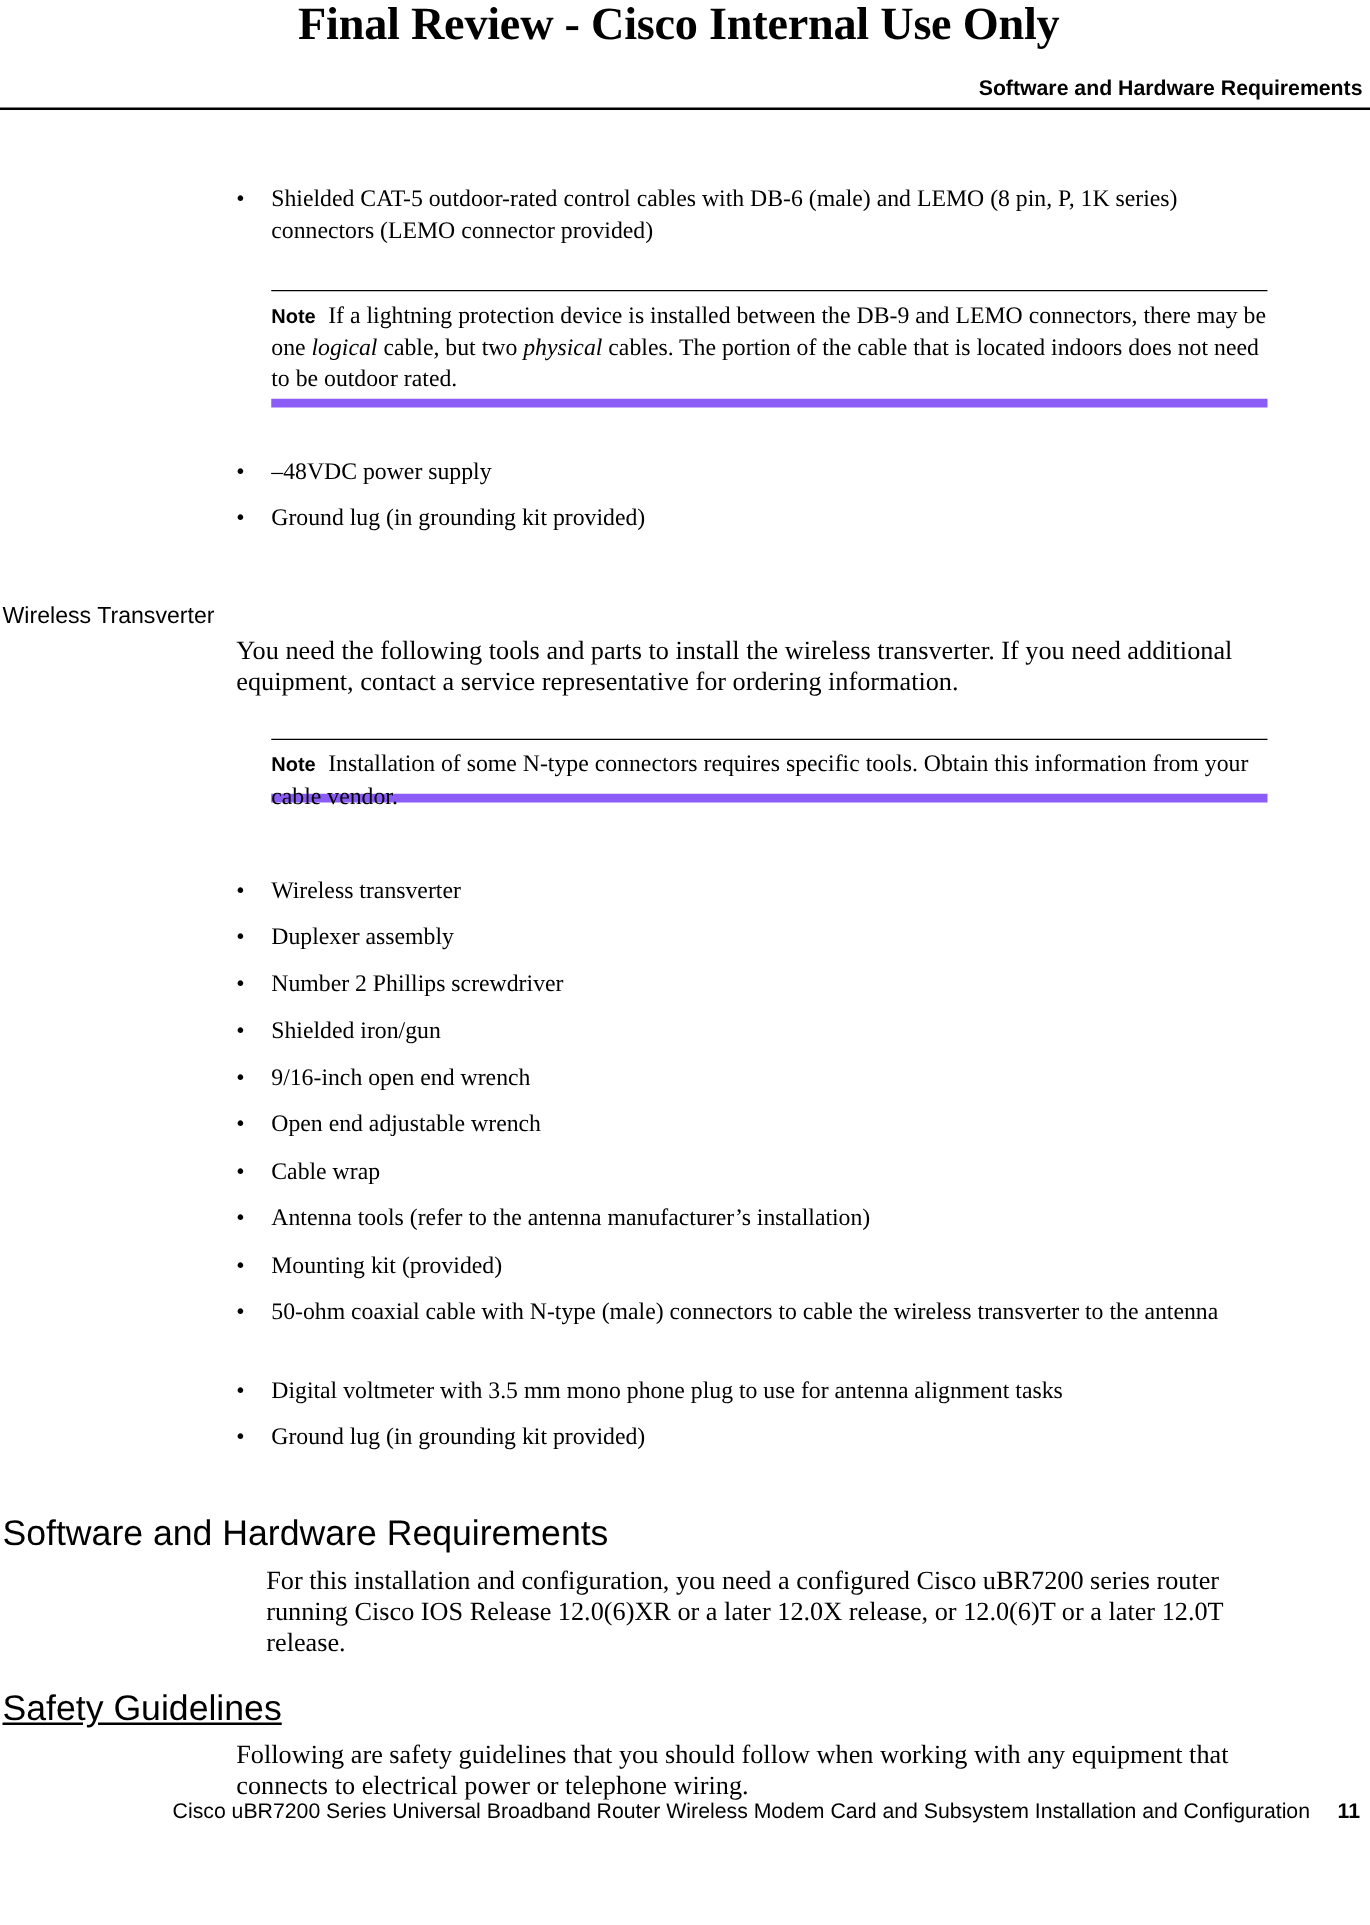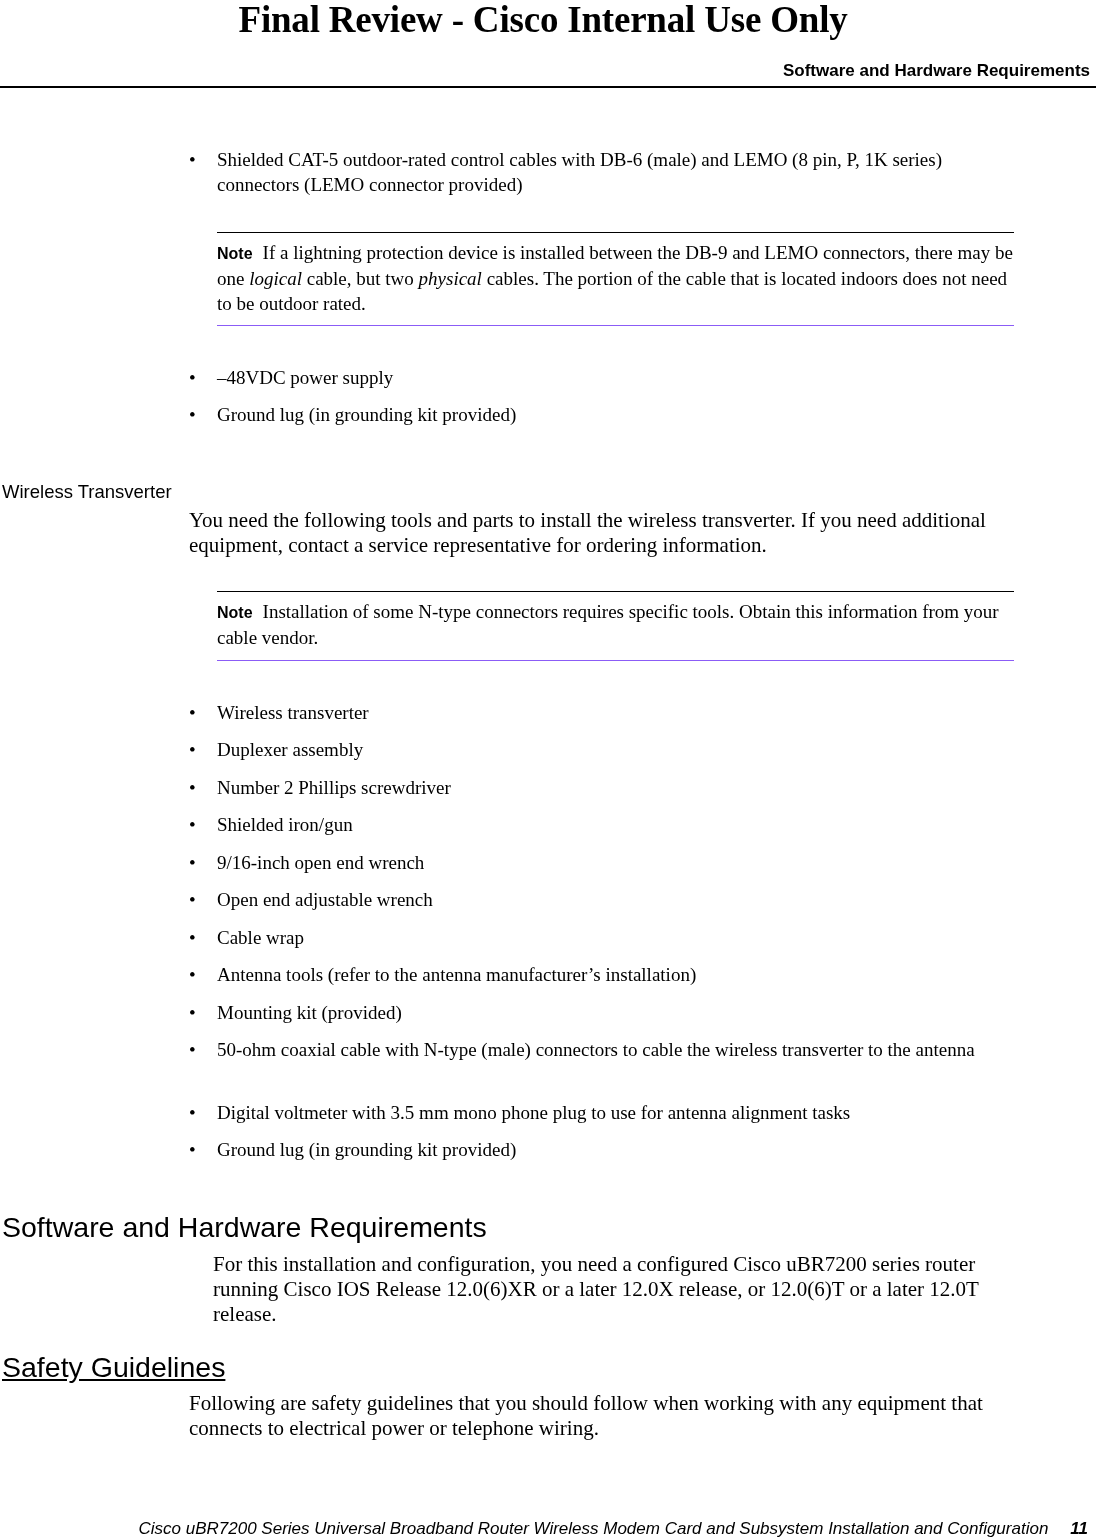"Note If a lightning protection" .note { border-bottom: 1px solid #8b5cf6 -> 7px solid #8b5cf6 }
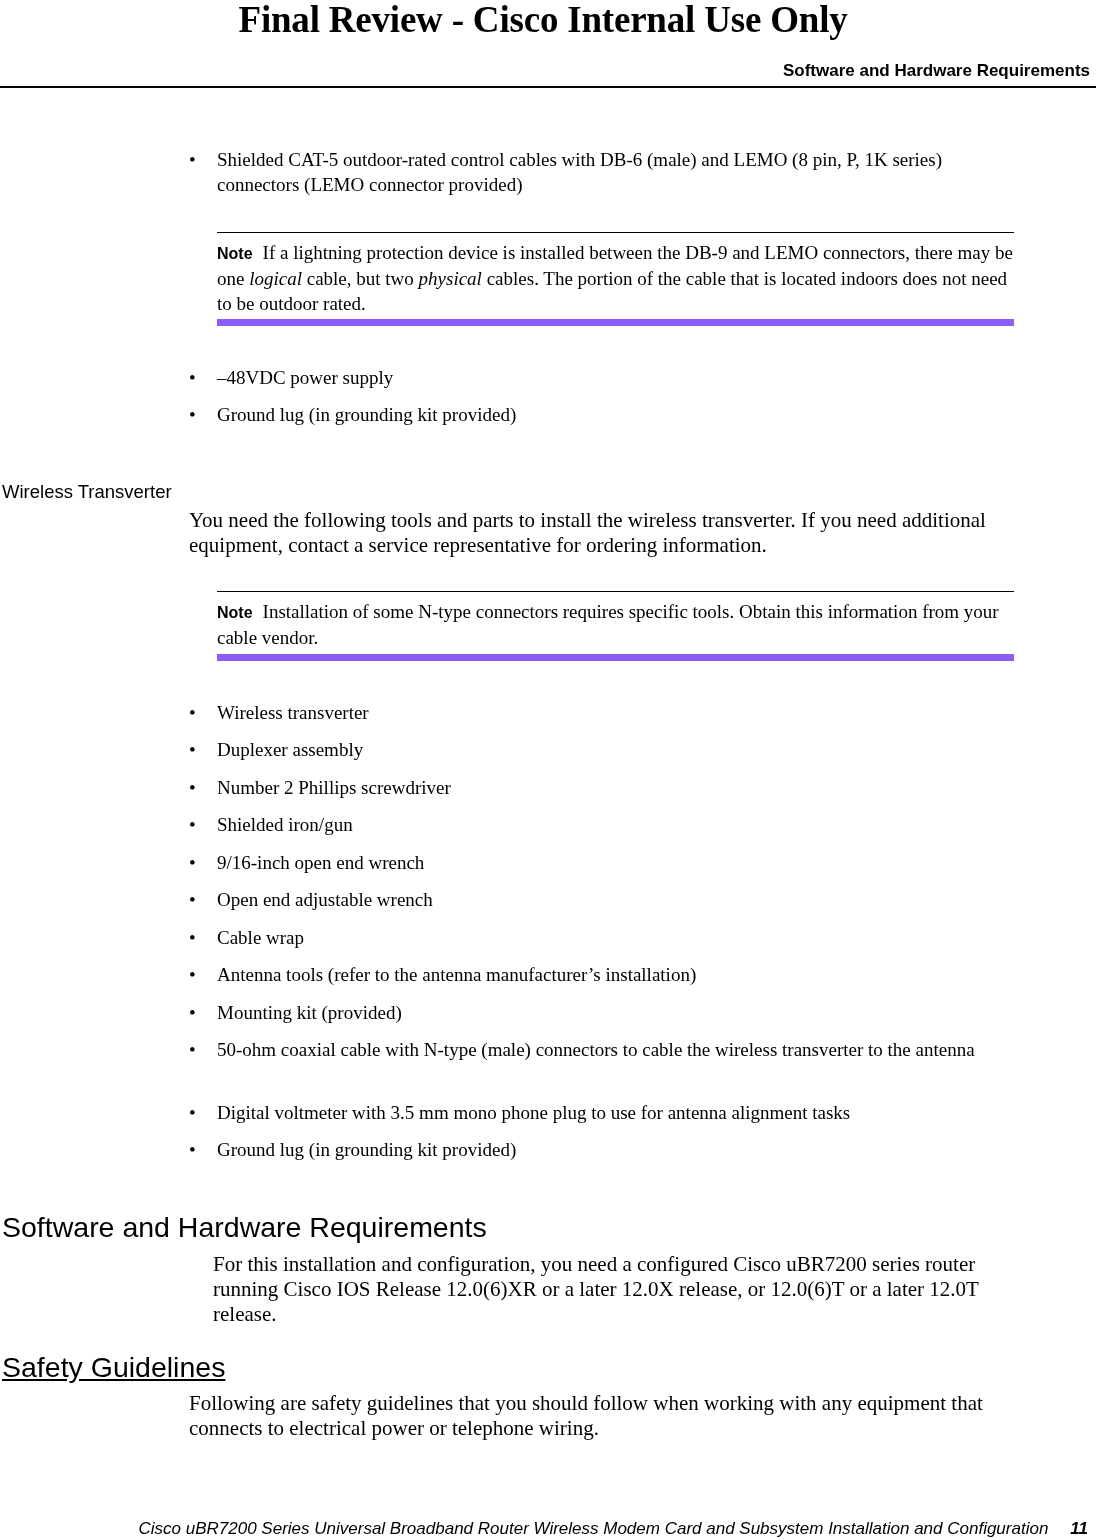"Note Installation of some N-type" div.abs { height: 70px -> 51px }
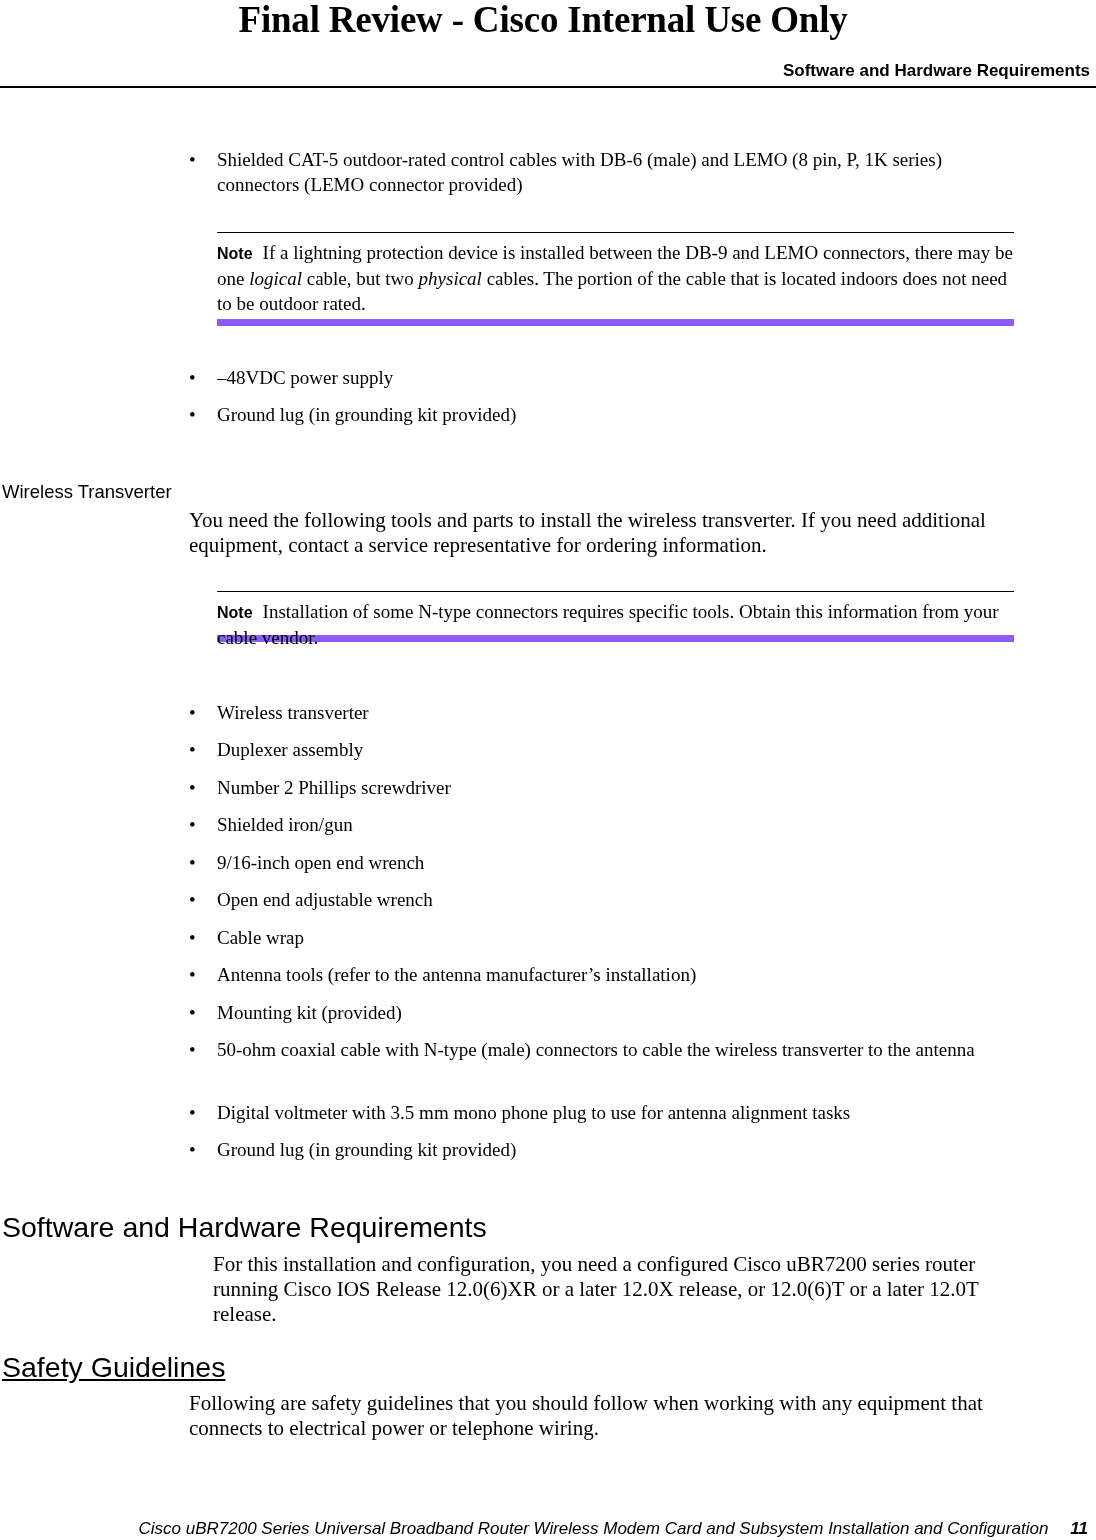"Cisco uBR7200 Series Universal Broadband" .footer { font-style: italic -> none; top: 1518px -> 1438px }
